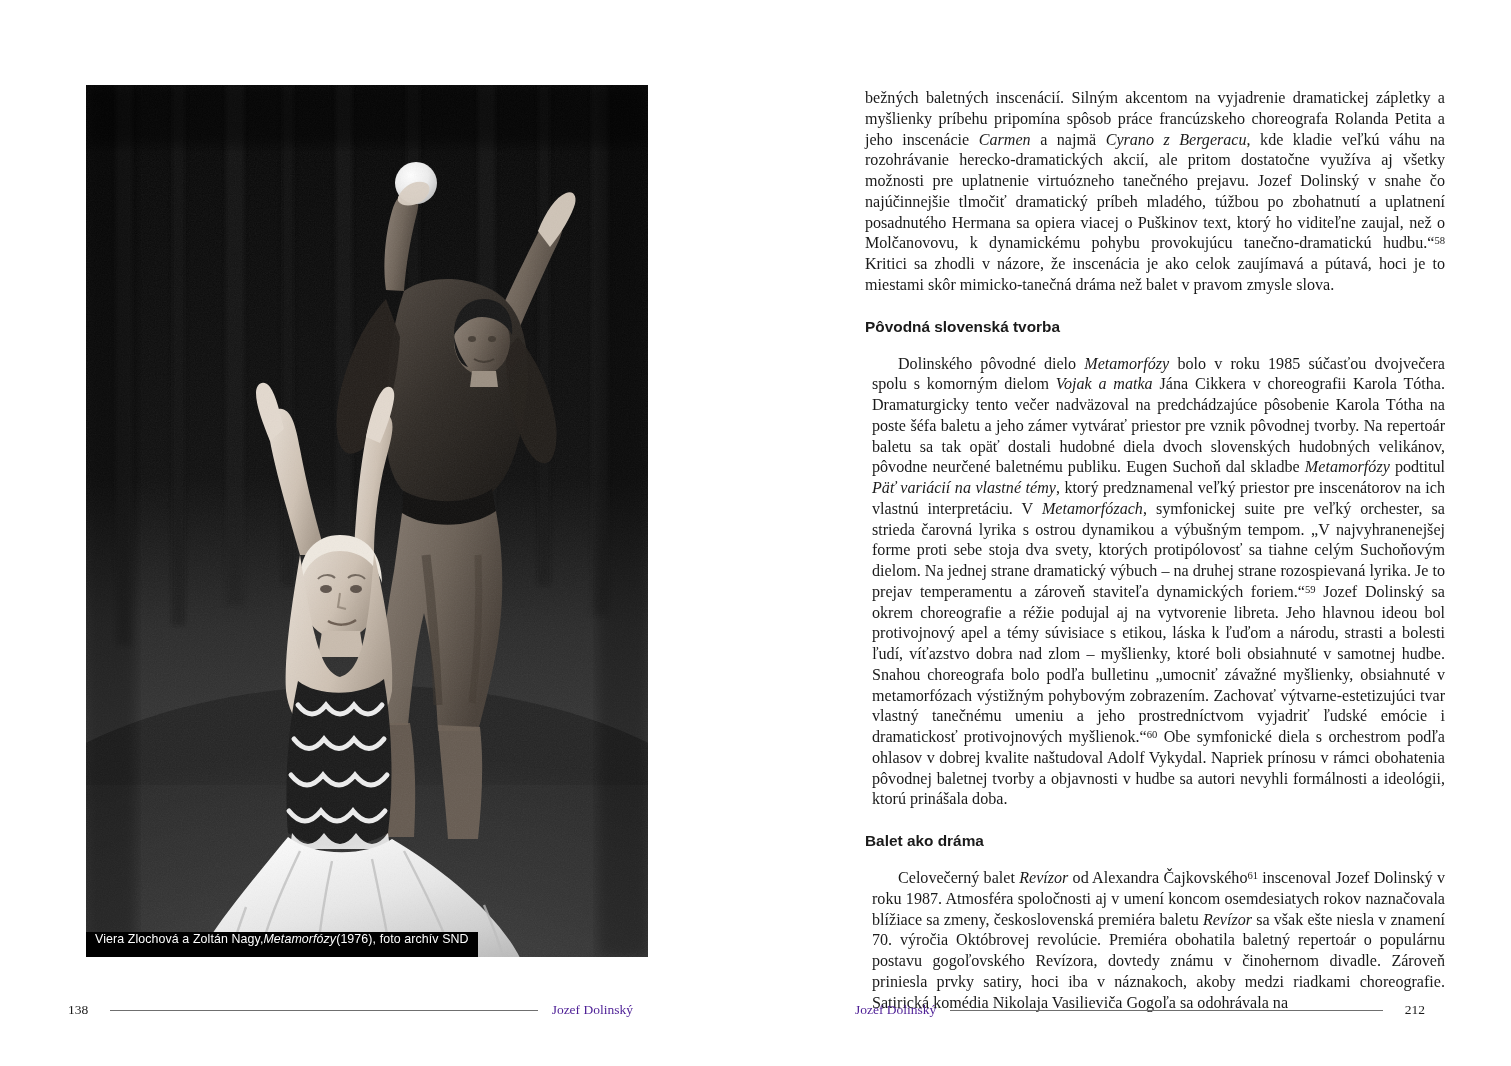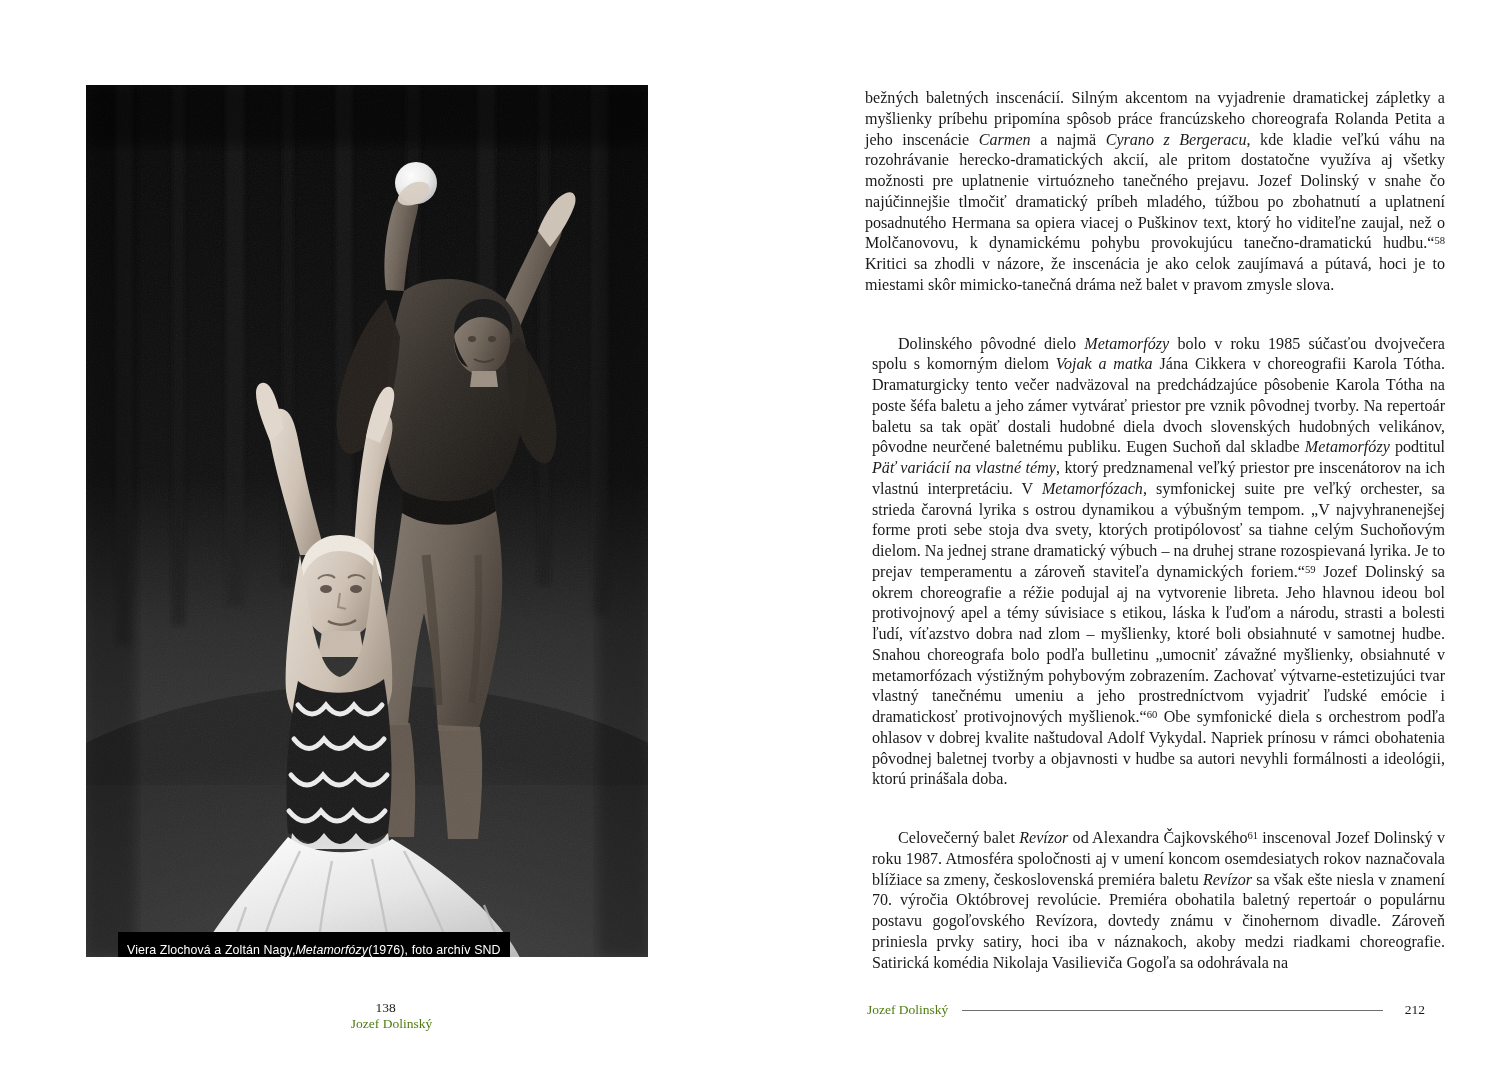"Pôvodná slovenská tvorba" h2.heading { html: none -> <h2>Pôvodná slovenská tvorba</h2> }
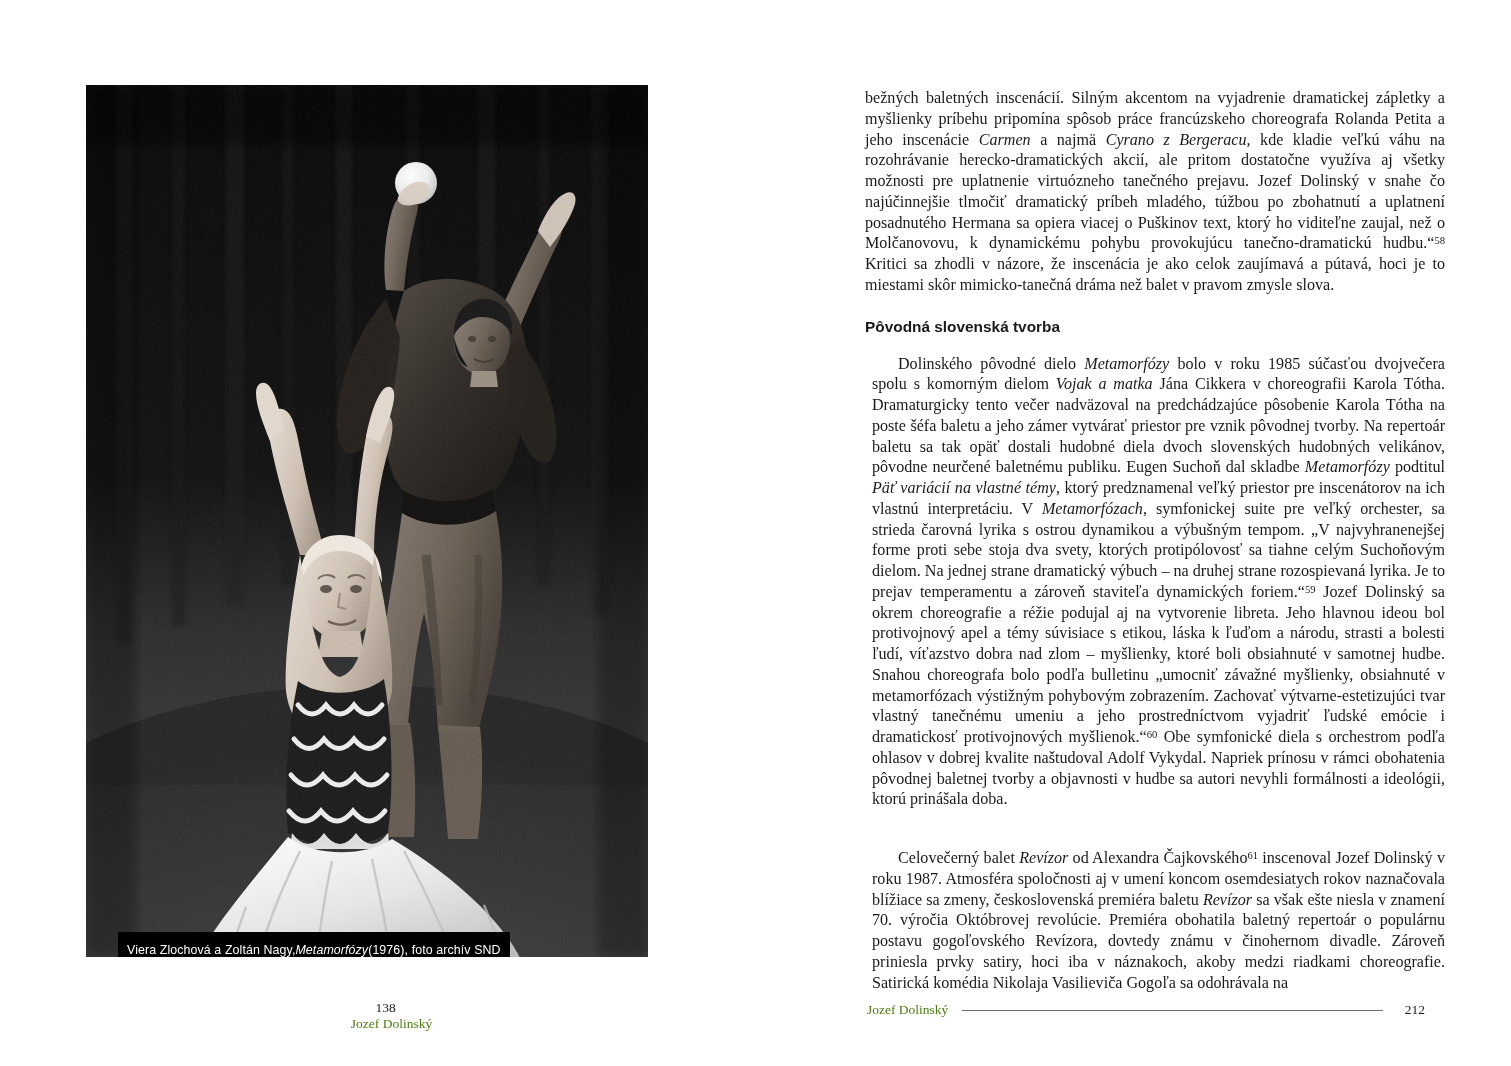"Balet ako dráma" h2.heading { html: none -> <h2>Balet ako dráma</h2> }
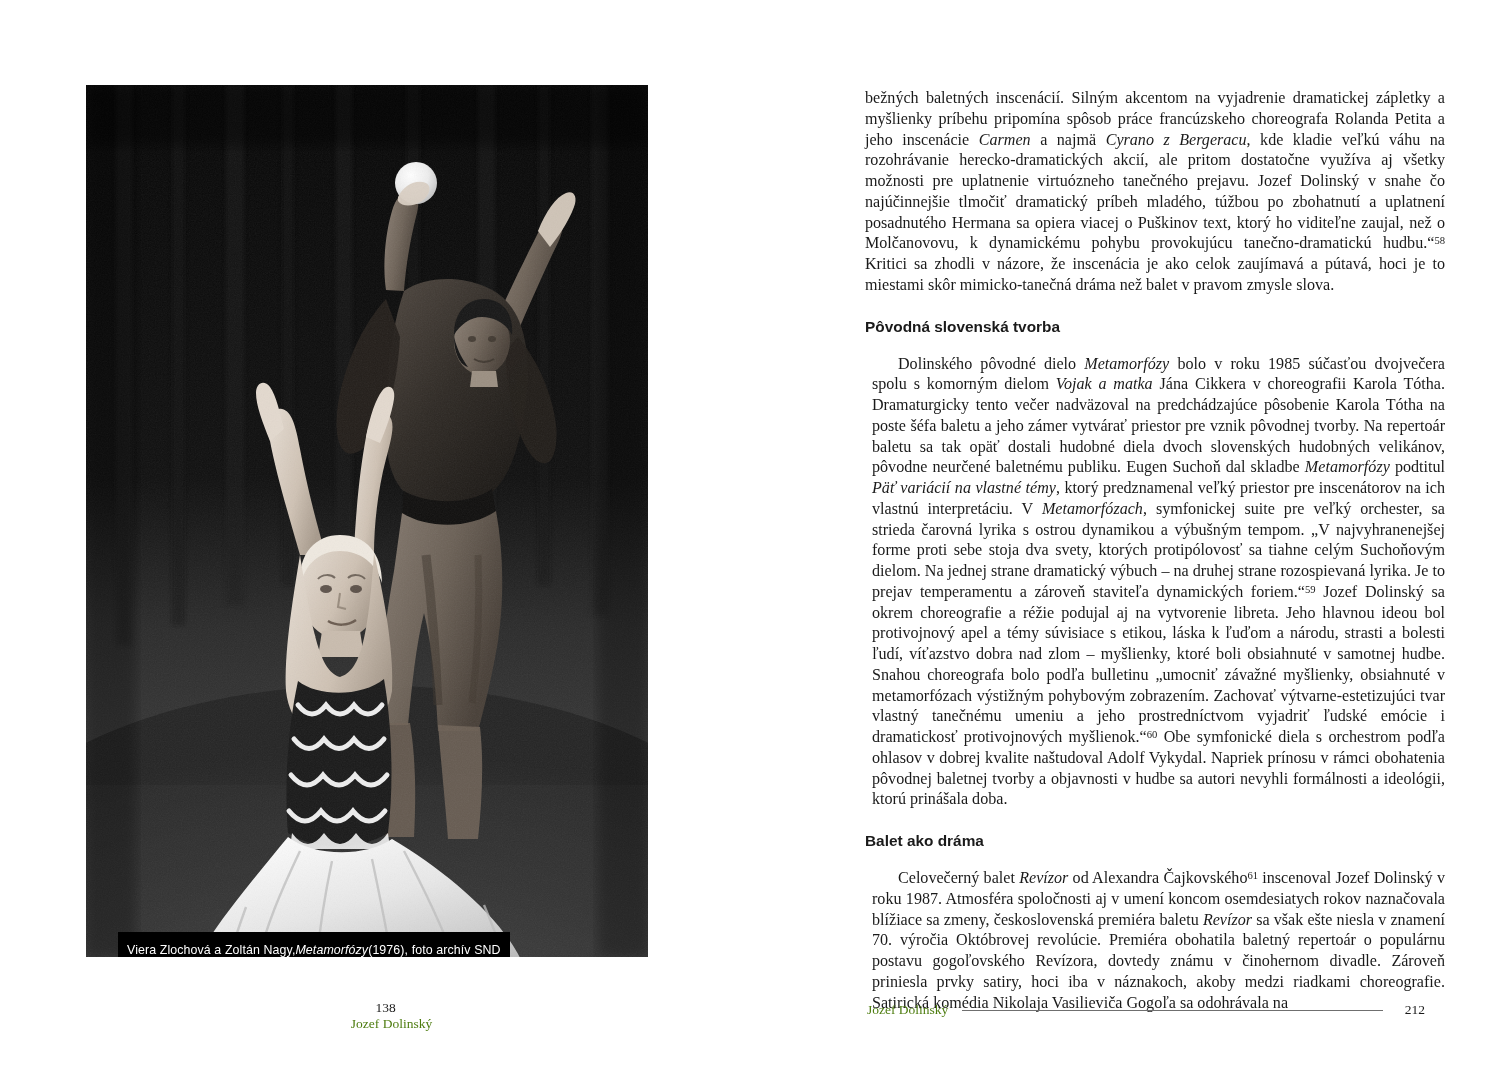"Viera Zlochová a Zoltán Nagy," .photo-caption { align-items: flex-end -> flex-start; margin-left: 32px -> none }
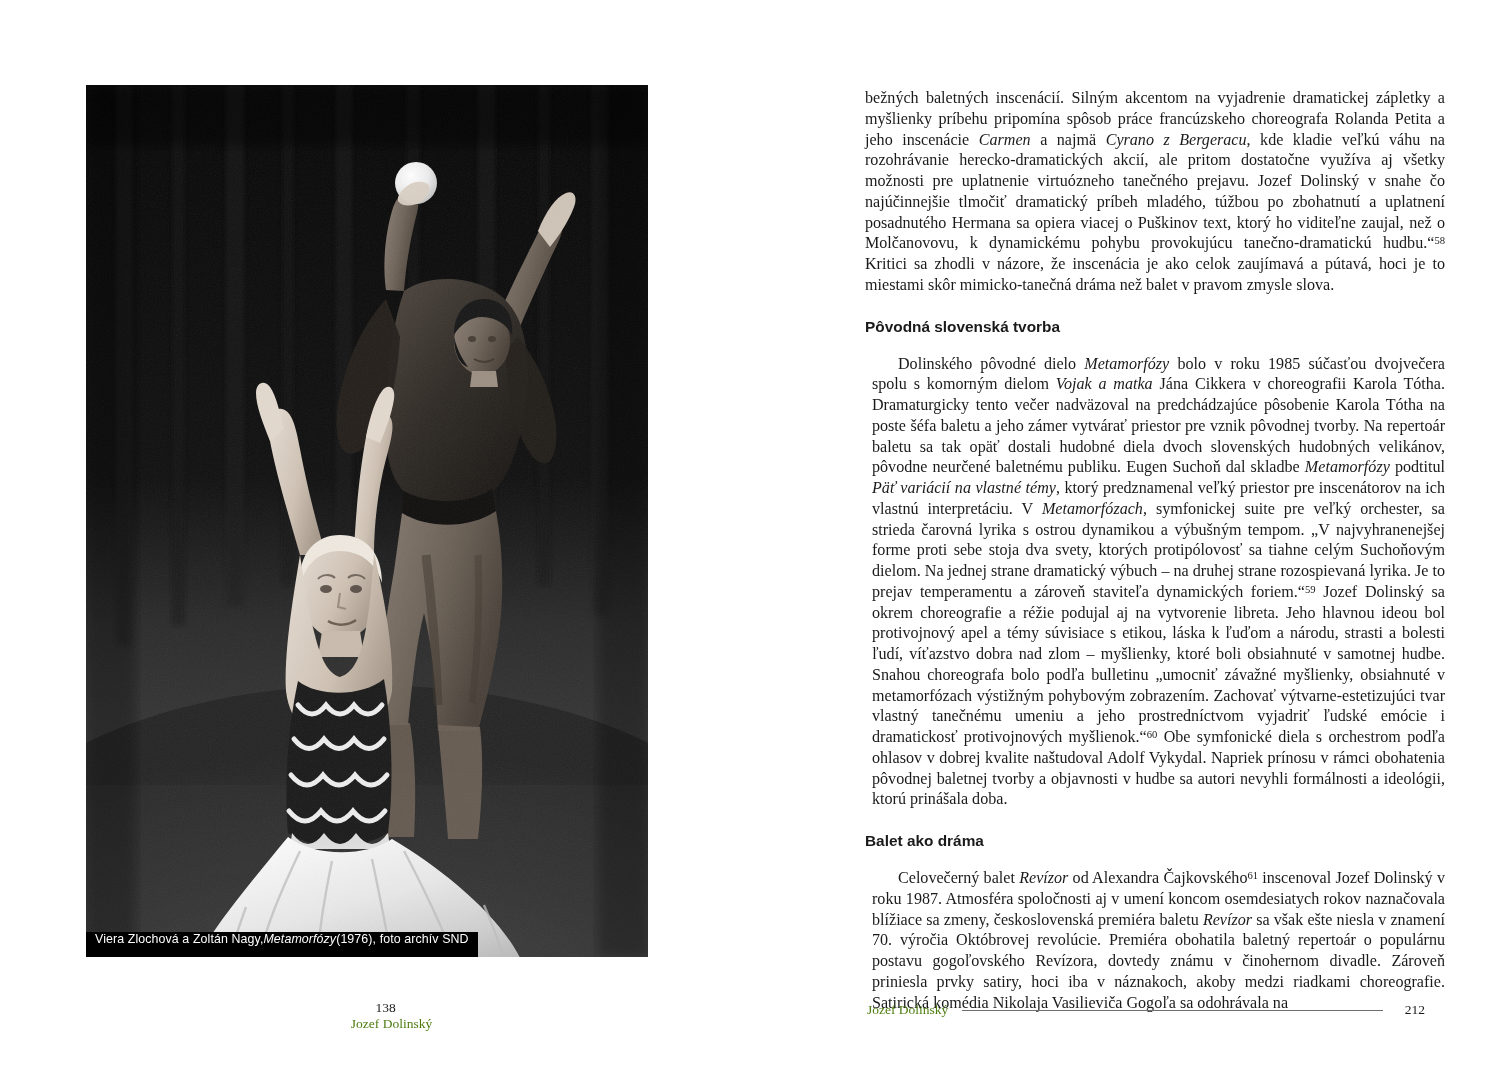"138" .footer-left { flex-direction: column -> none; left: 103px -> 68px }
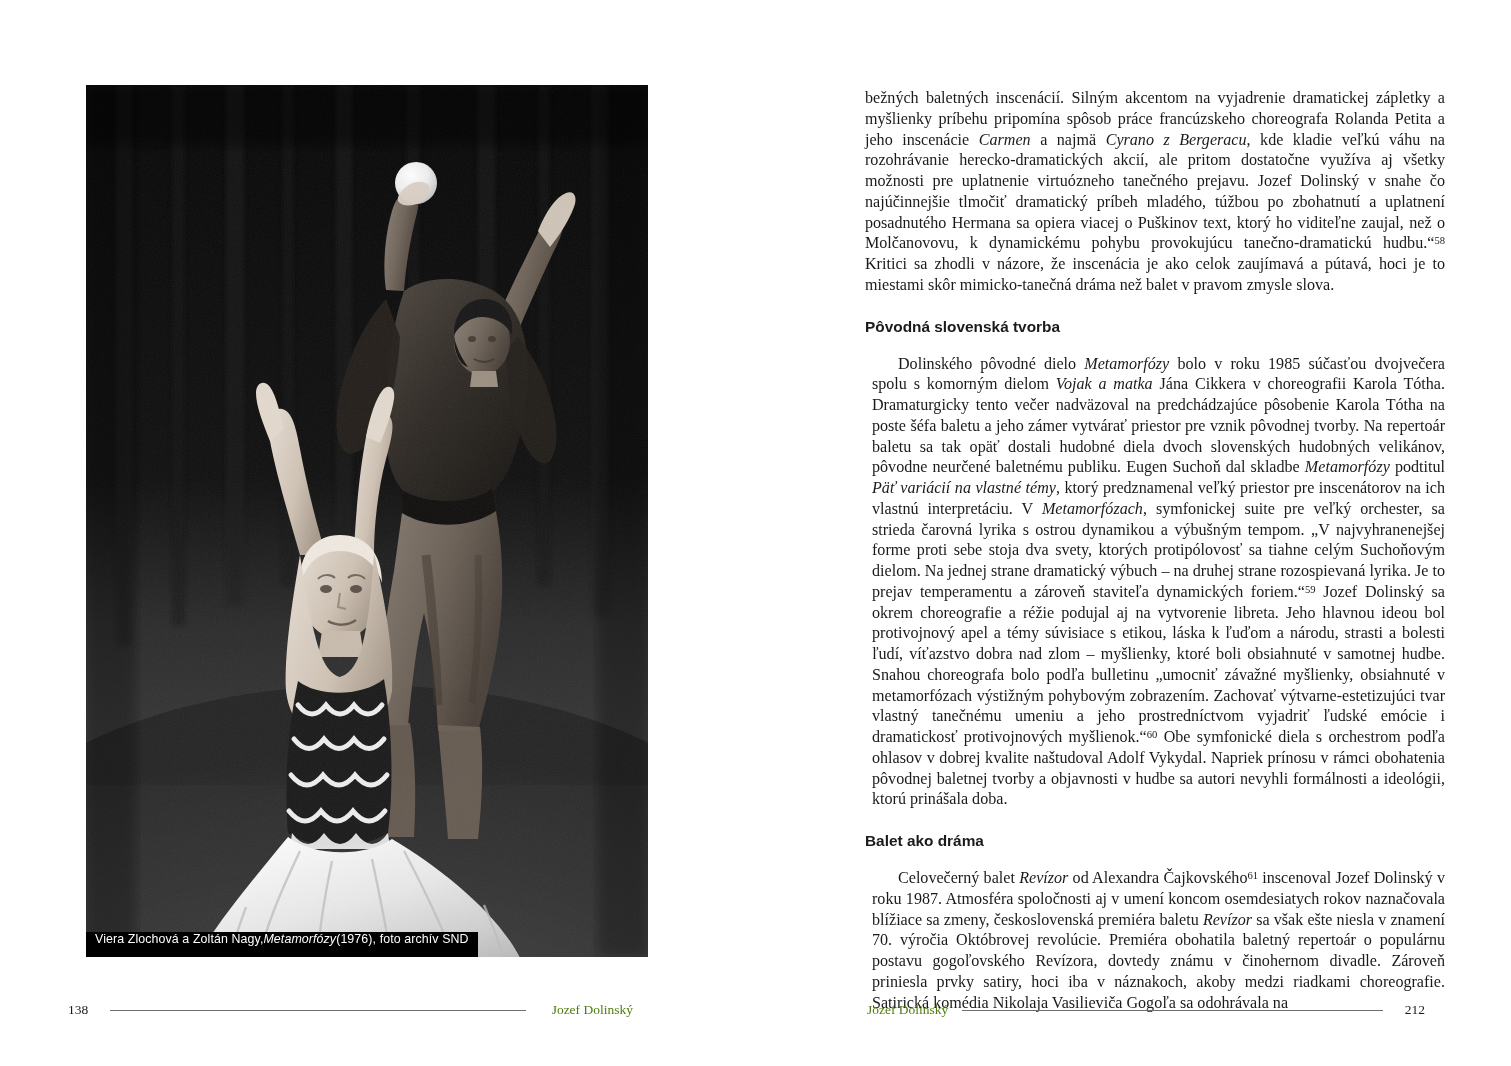"Jozef Dolinský" .running-head { color: #4d7c0f -> #4c1d95; margin-left: 12px -> none }
